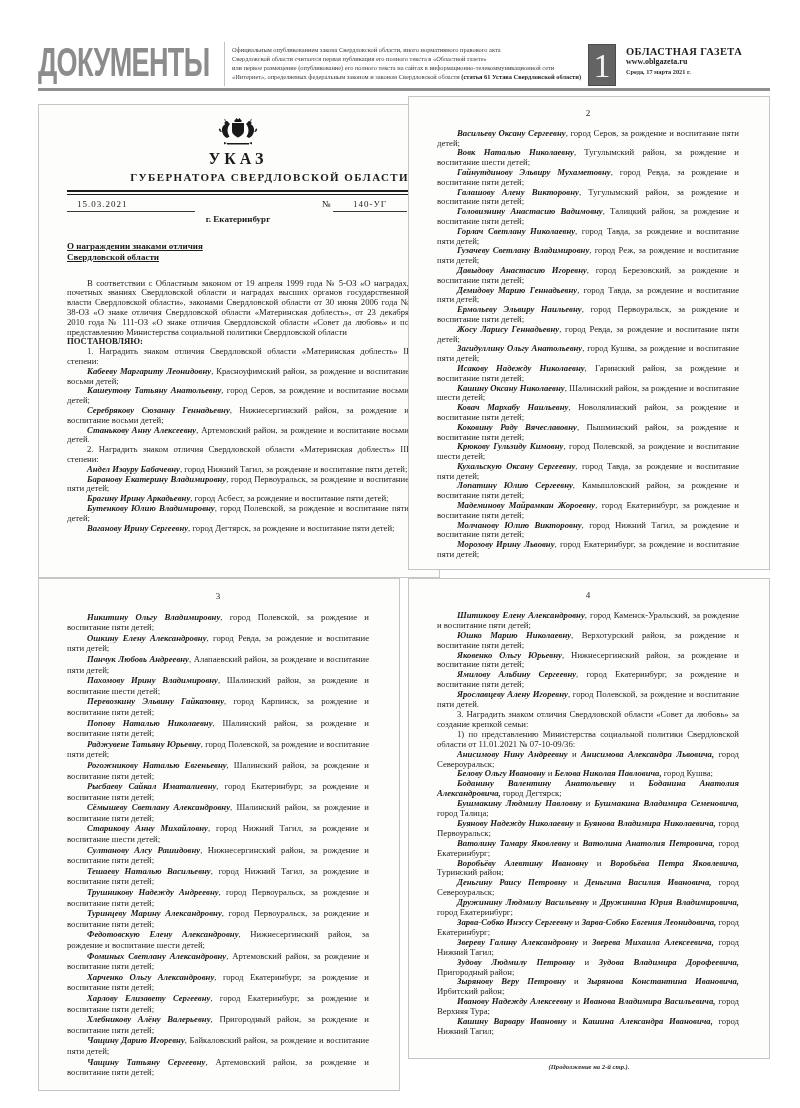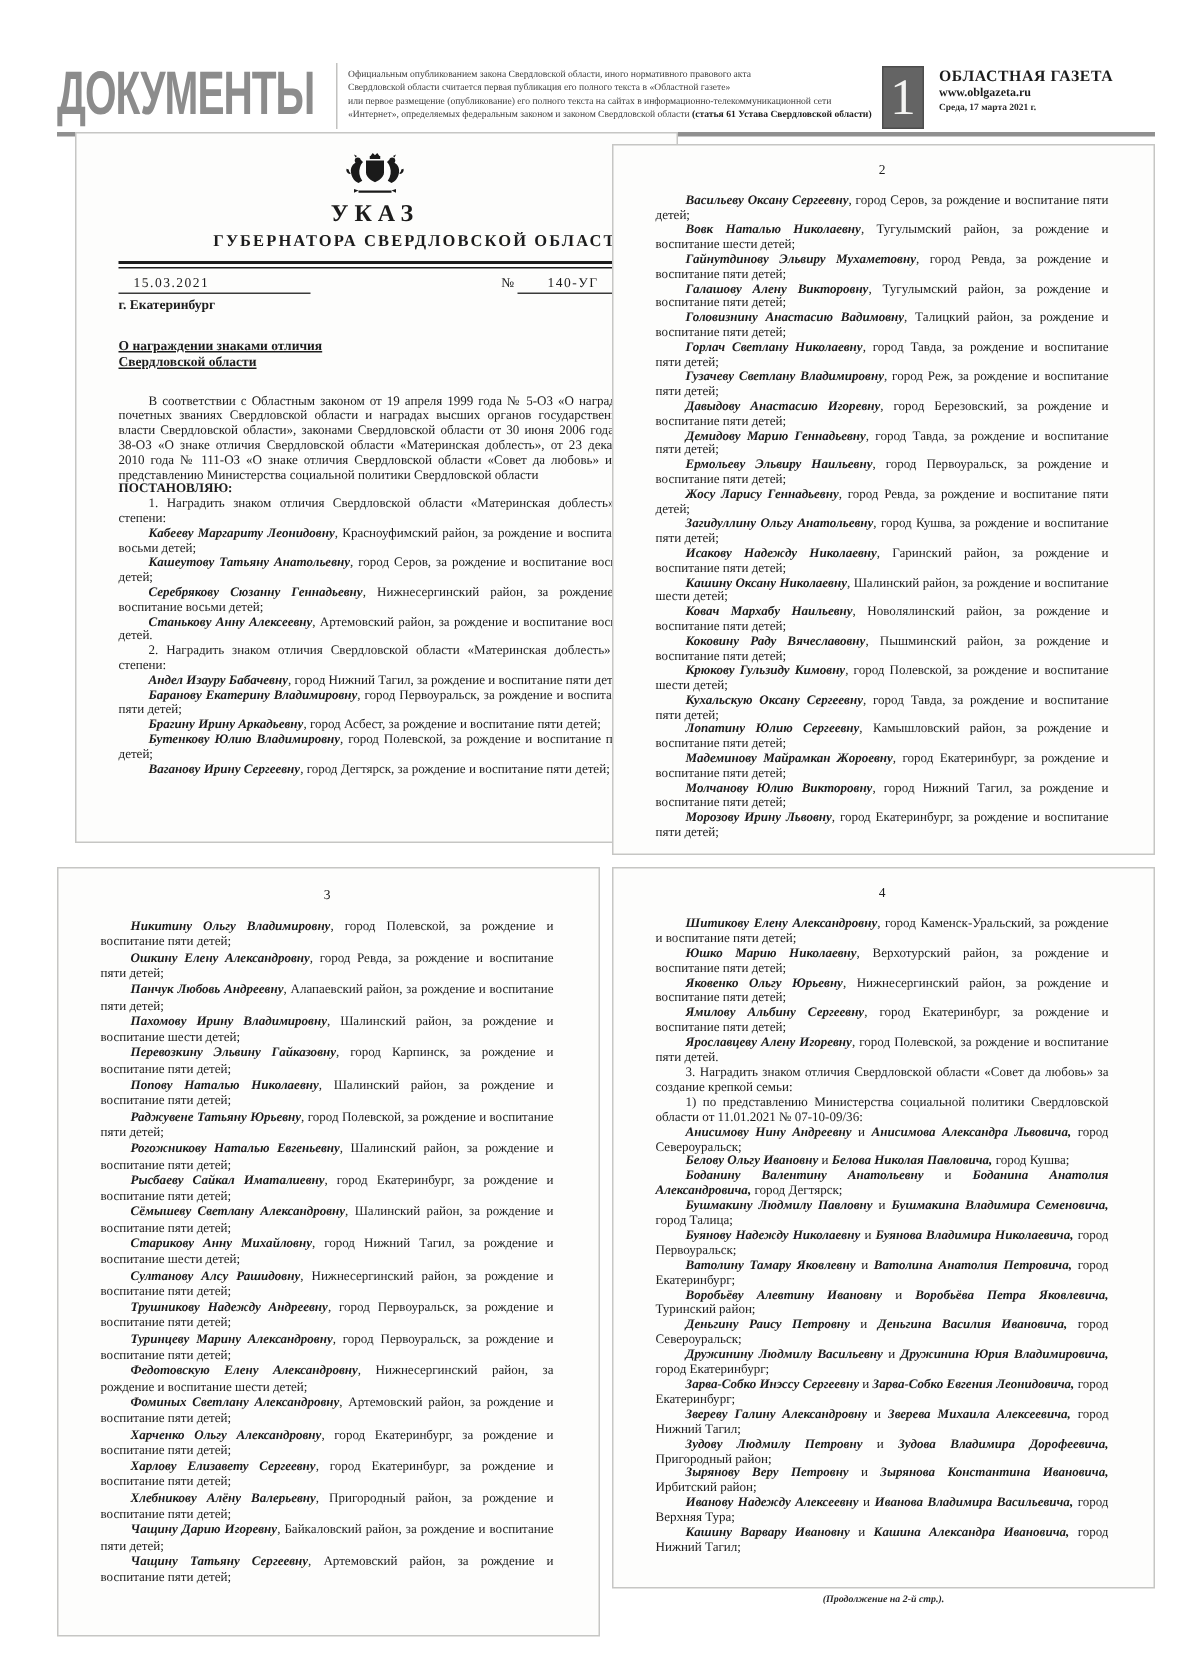"УКАЗ" .sheet--1 { margin-left: 12px -> none; top: 88px -> 104px }
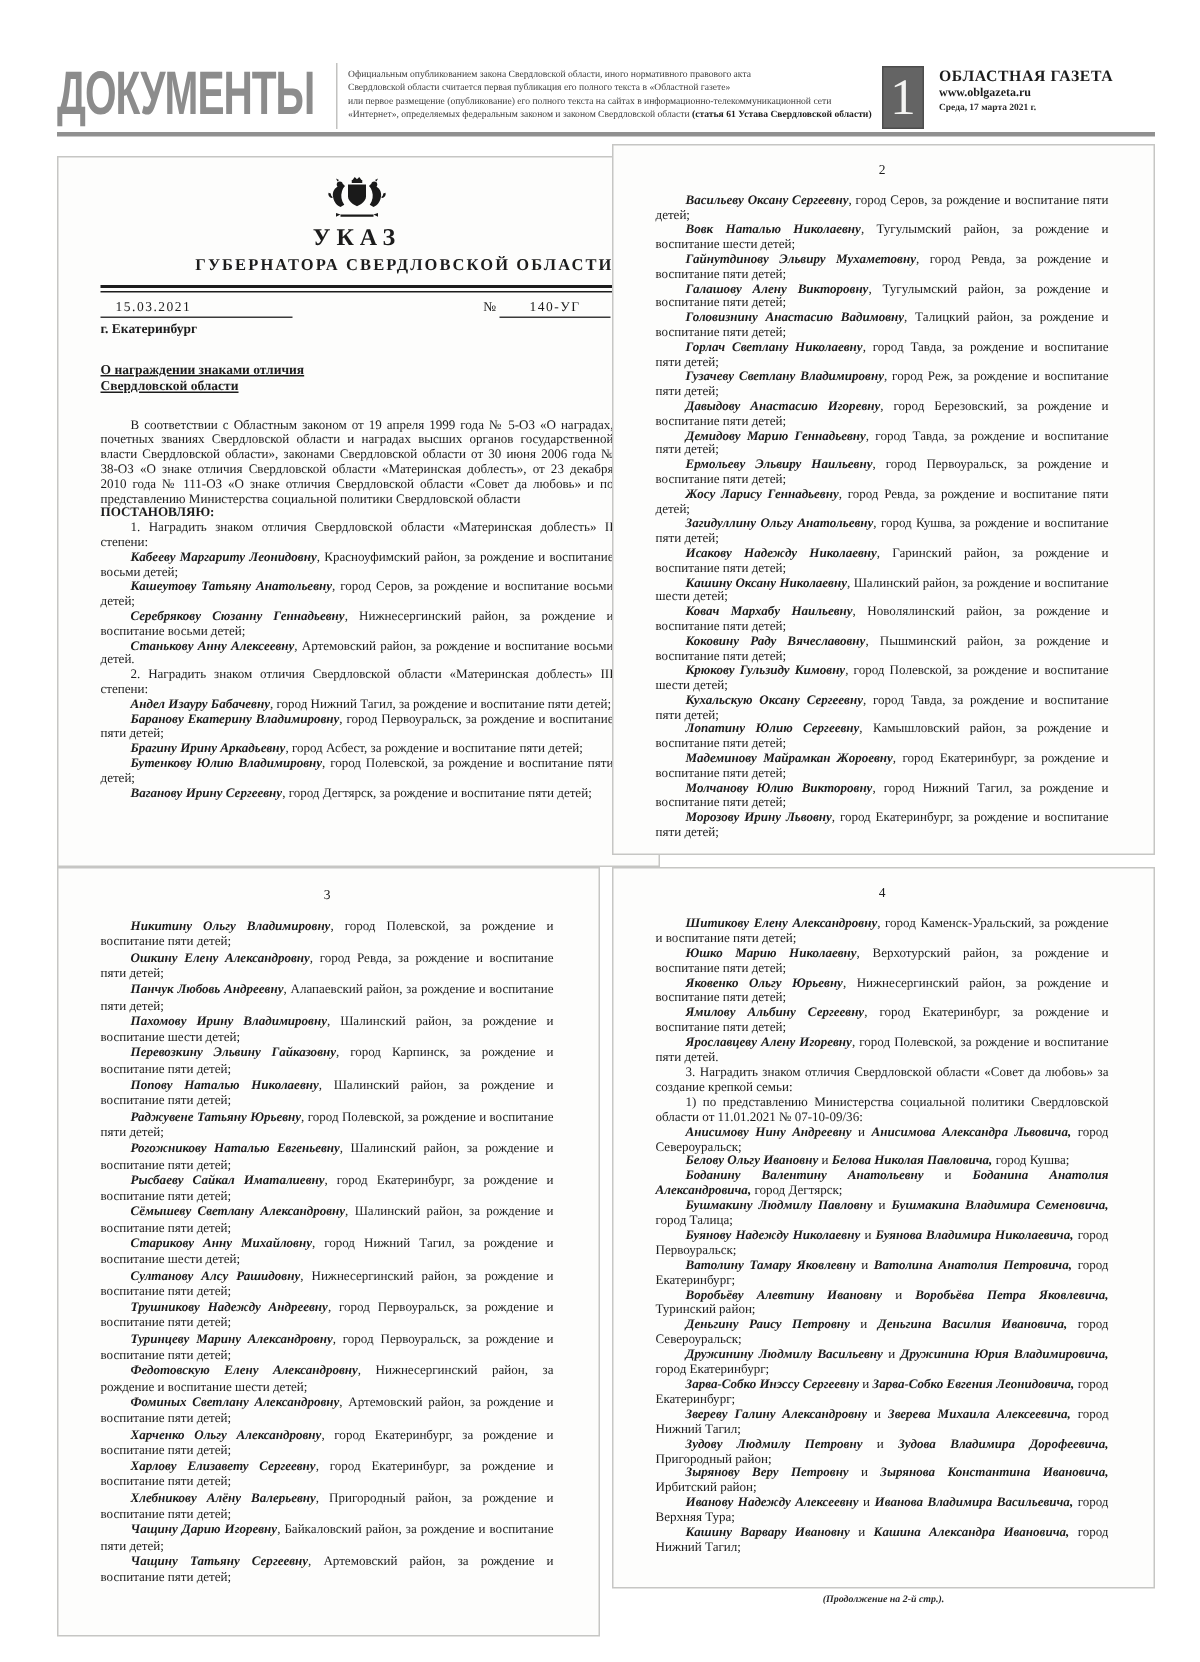"г. Екатеринбург" .city { text-align: left -> center }
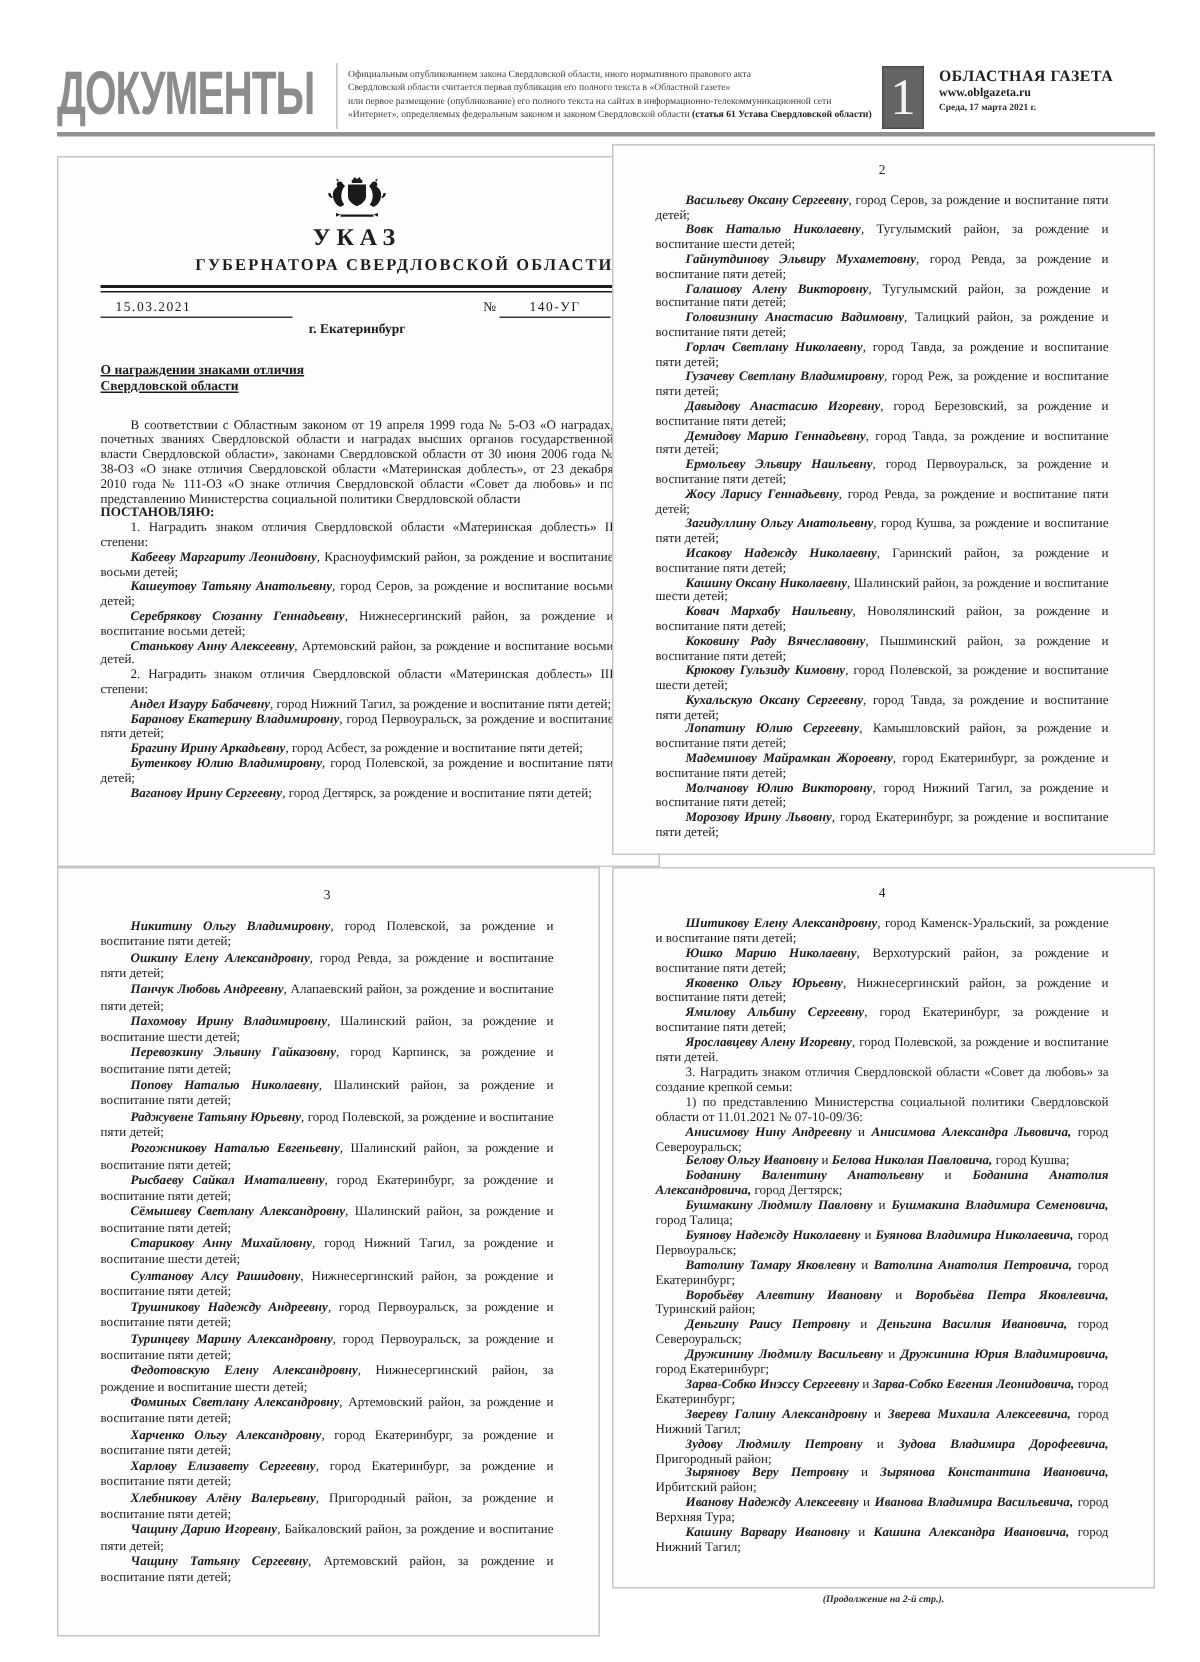"Тешаеву Наталью Васильевну, город Нижний" p.entry { html: none -> <p><b>Тешаеву Наталью Васильевну</b>, город Нижний Тагил, за рождение и воспитание пяти детей;</p> }
